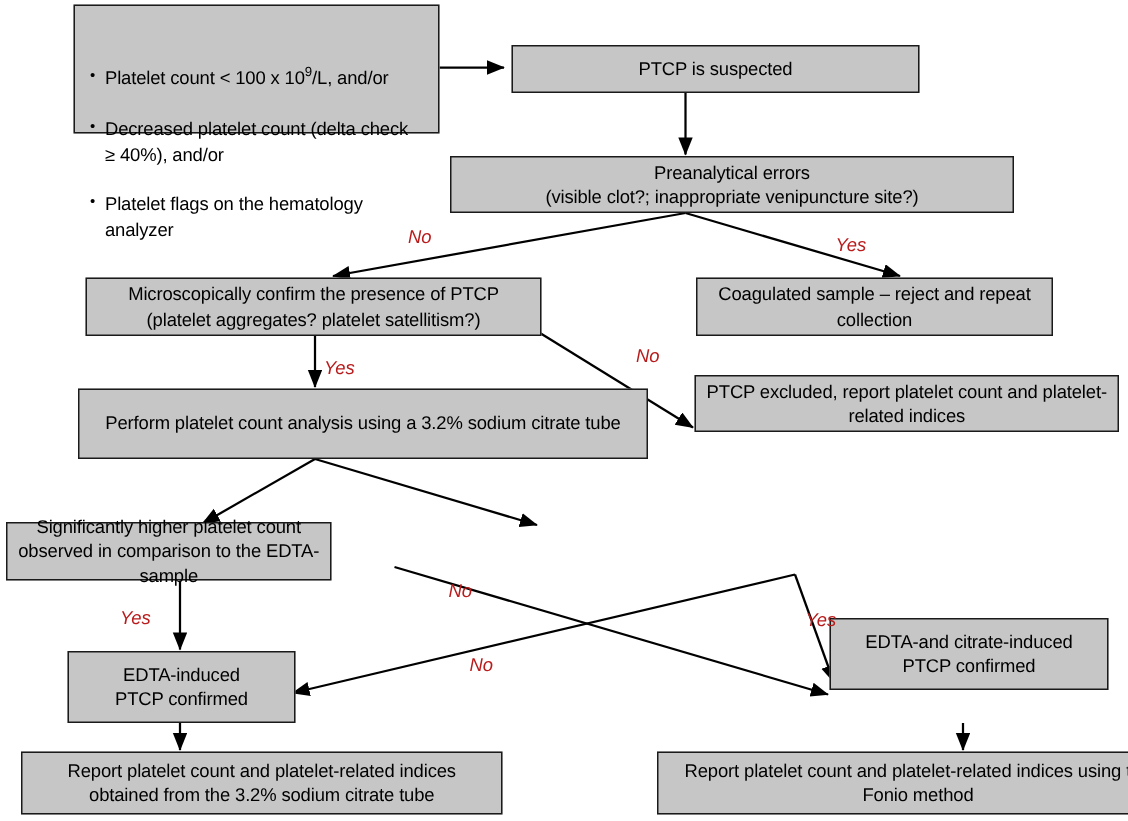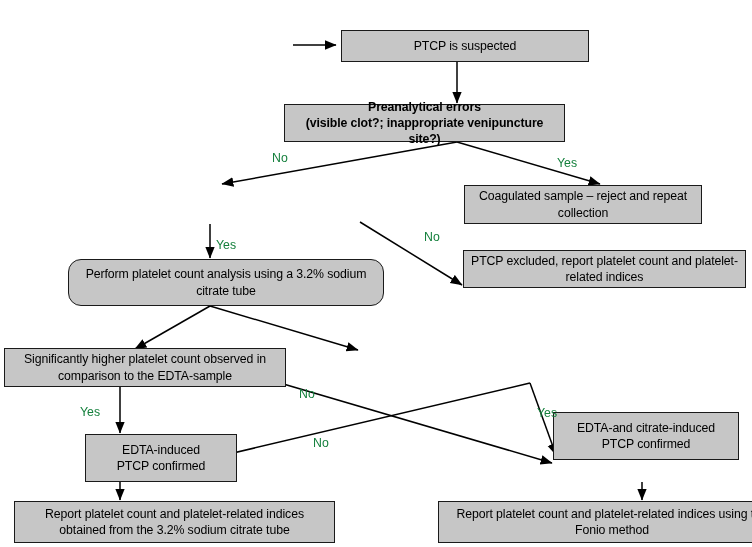"Platelet count < 100 x" div.node { html: none -> <div> <ul> <li><span>Platelet count &lt; 100 x 10<sup>9</sup>/L, and/or</span></li> <li><span>Decreased platelet count (delta check ≥ 40%), and/or</span></li> <li><span>Platelet flags on the hematology analyzer</span></li> </ul> </div> }
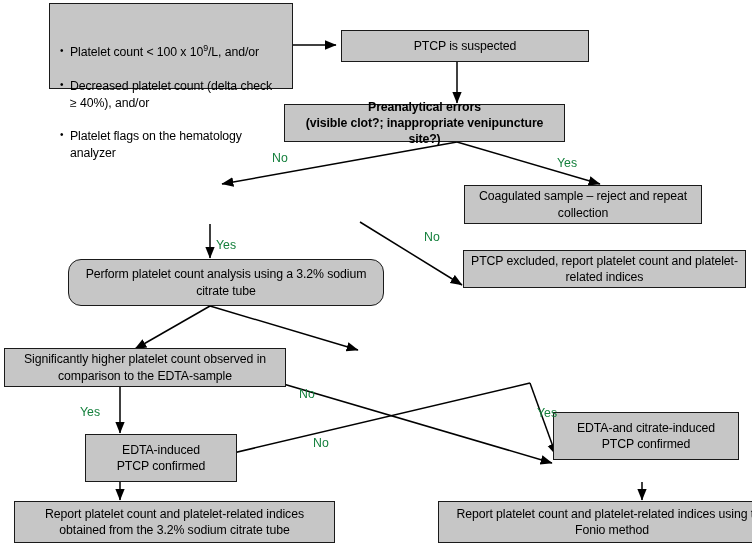"PTCP is suspected" div.node { width: 248px -> 272px }
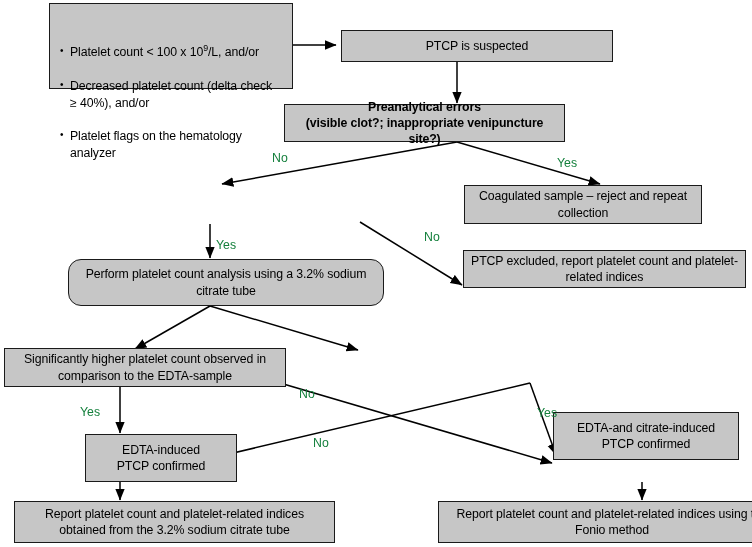"Preanalytical errors" div.node { font-weight: bold -> none; left: 284px -> 300px; width: 281px -> 376px }
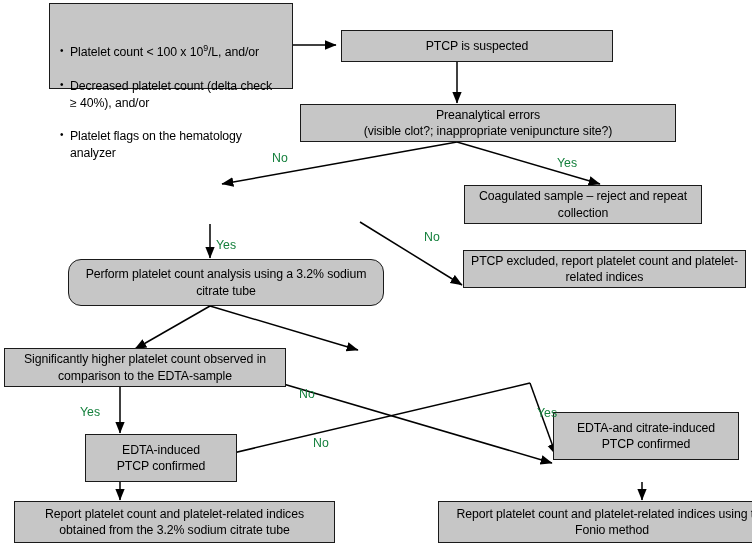"No" .edge-label { color: #15803d -> #b91c1c; font-style: none -> italic }
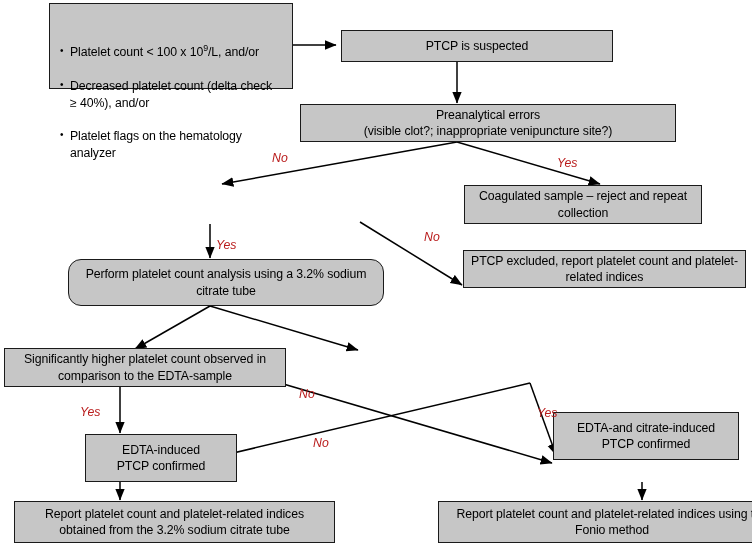"Microscopically confirm the presence of" div.node { html: none -> <div>Microscopically confirm the presence of PTCP (platelet aggregates? platelet satellitism?)</div> }
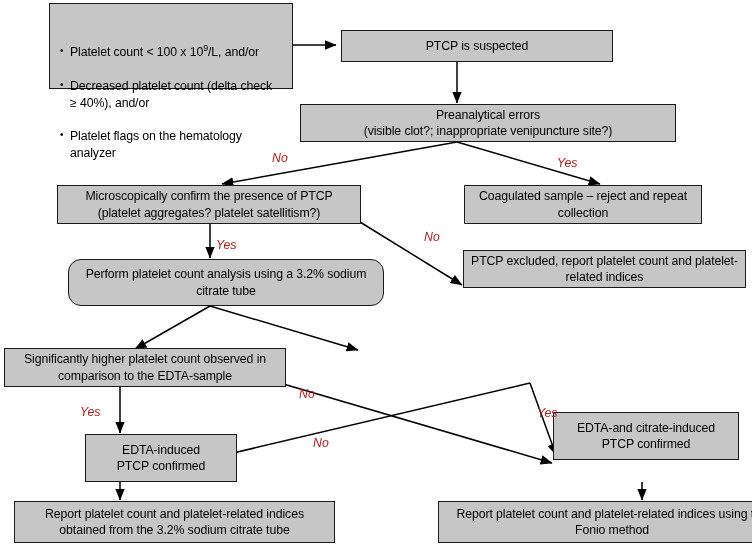"Perform platelet count analysis using" div.node { border-radius: 13px -> none; left: 68px -> 52px; width: 316px -> 380px }
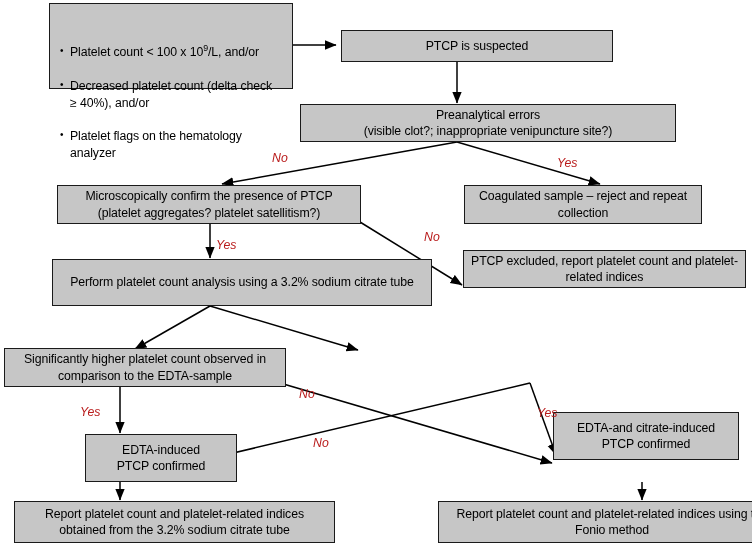"Significantly higher platelet count" div.node { width: 282px -> 217px }
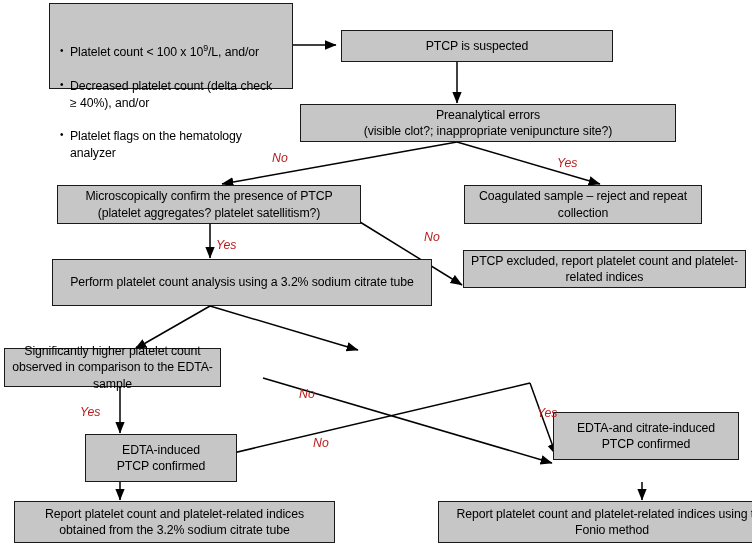"EDTA-induced" div.node { margin-left: 40px -> none }
